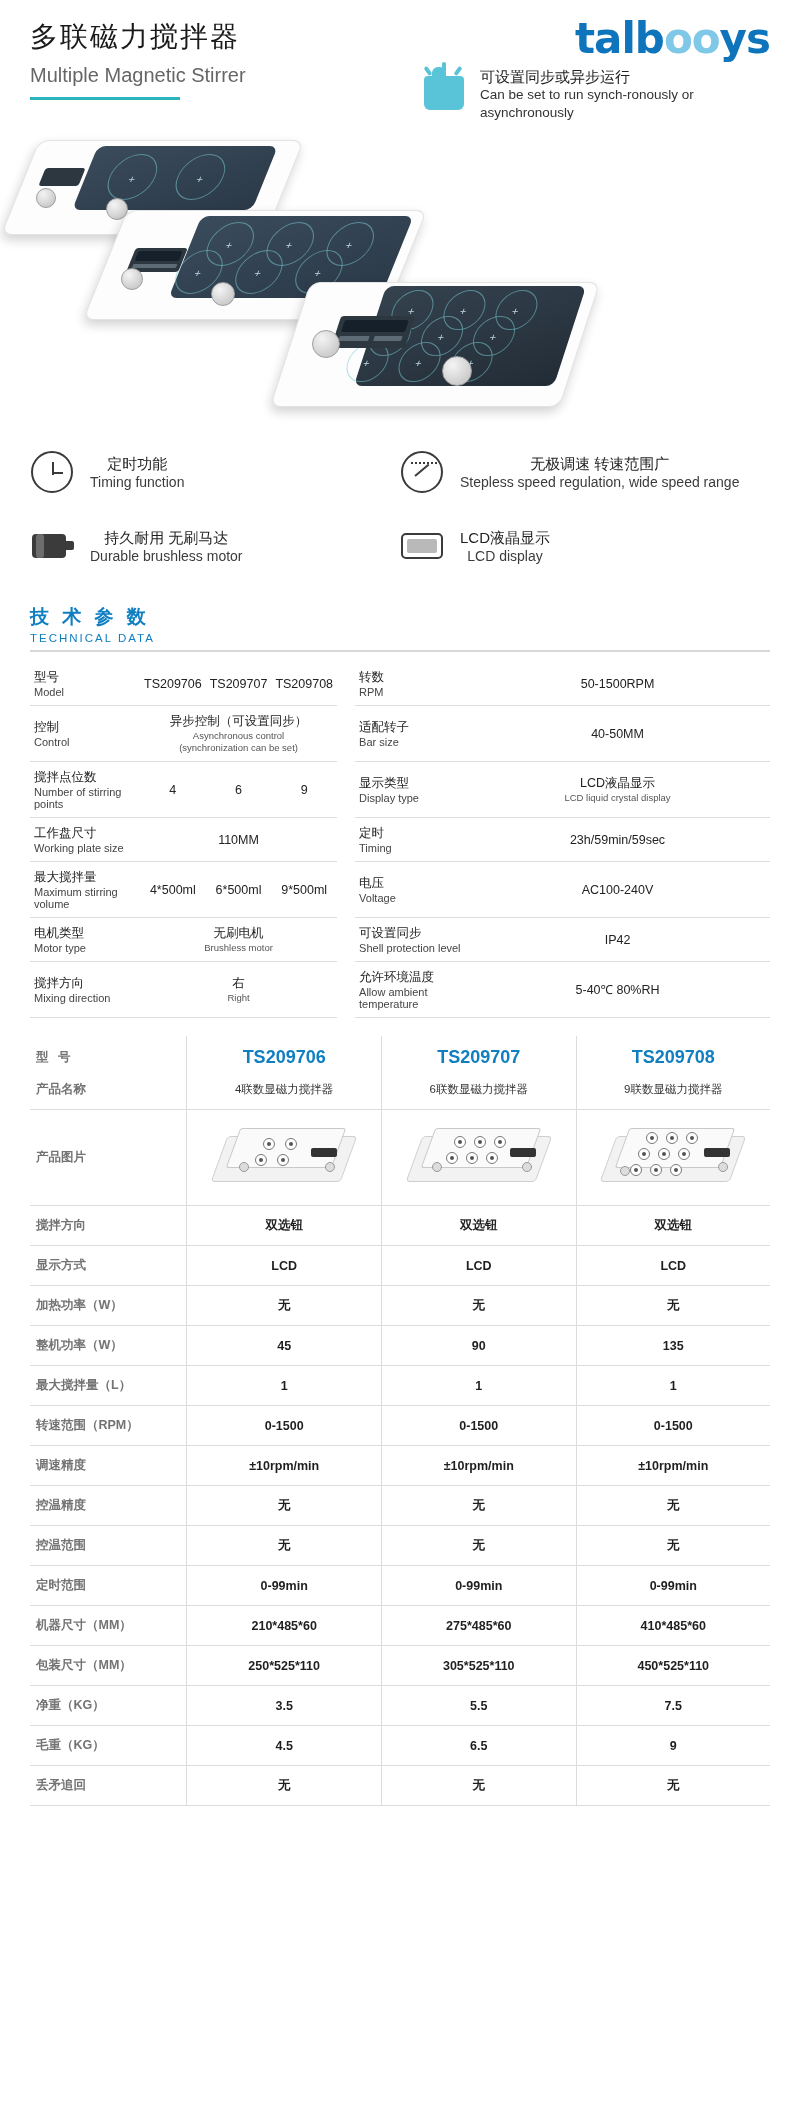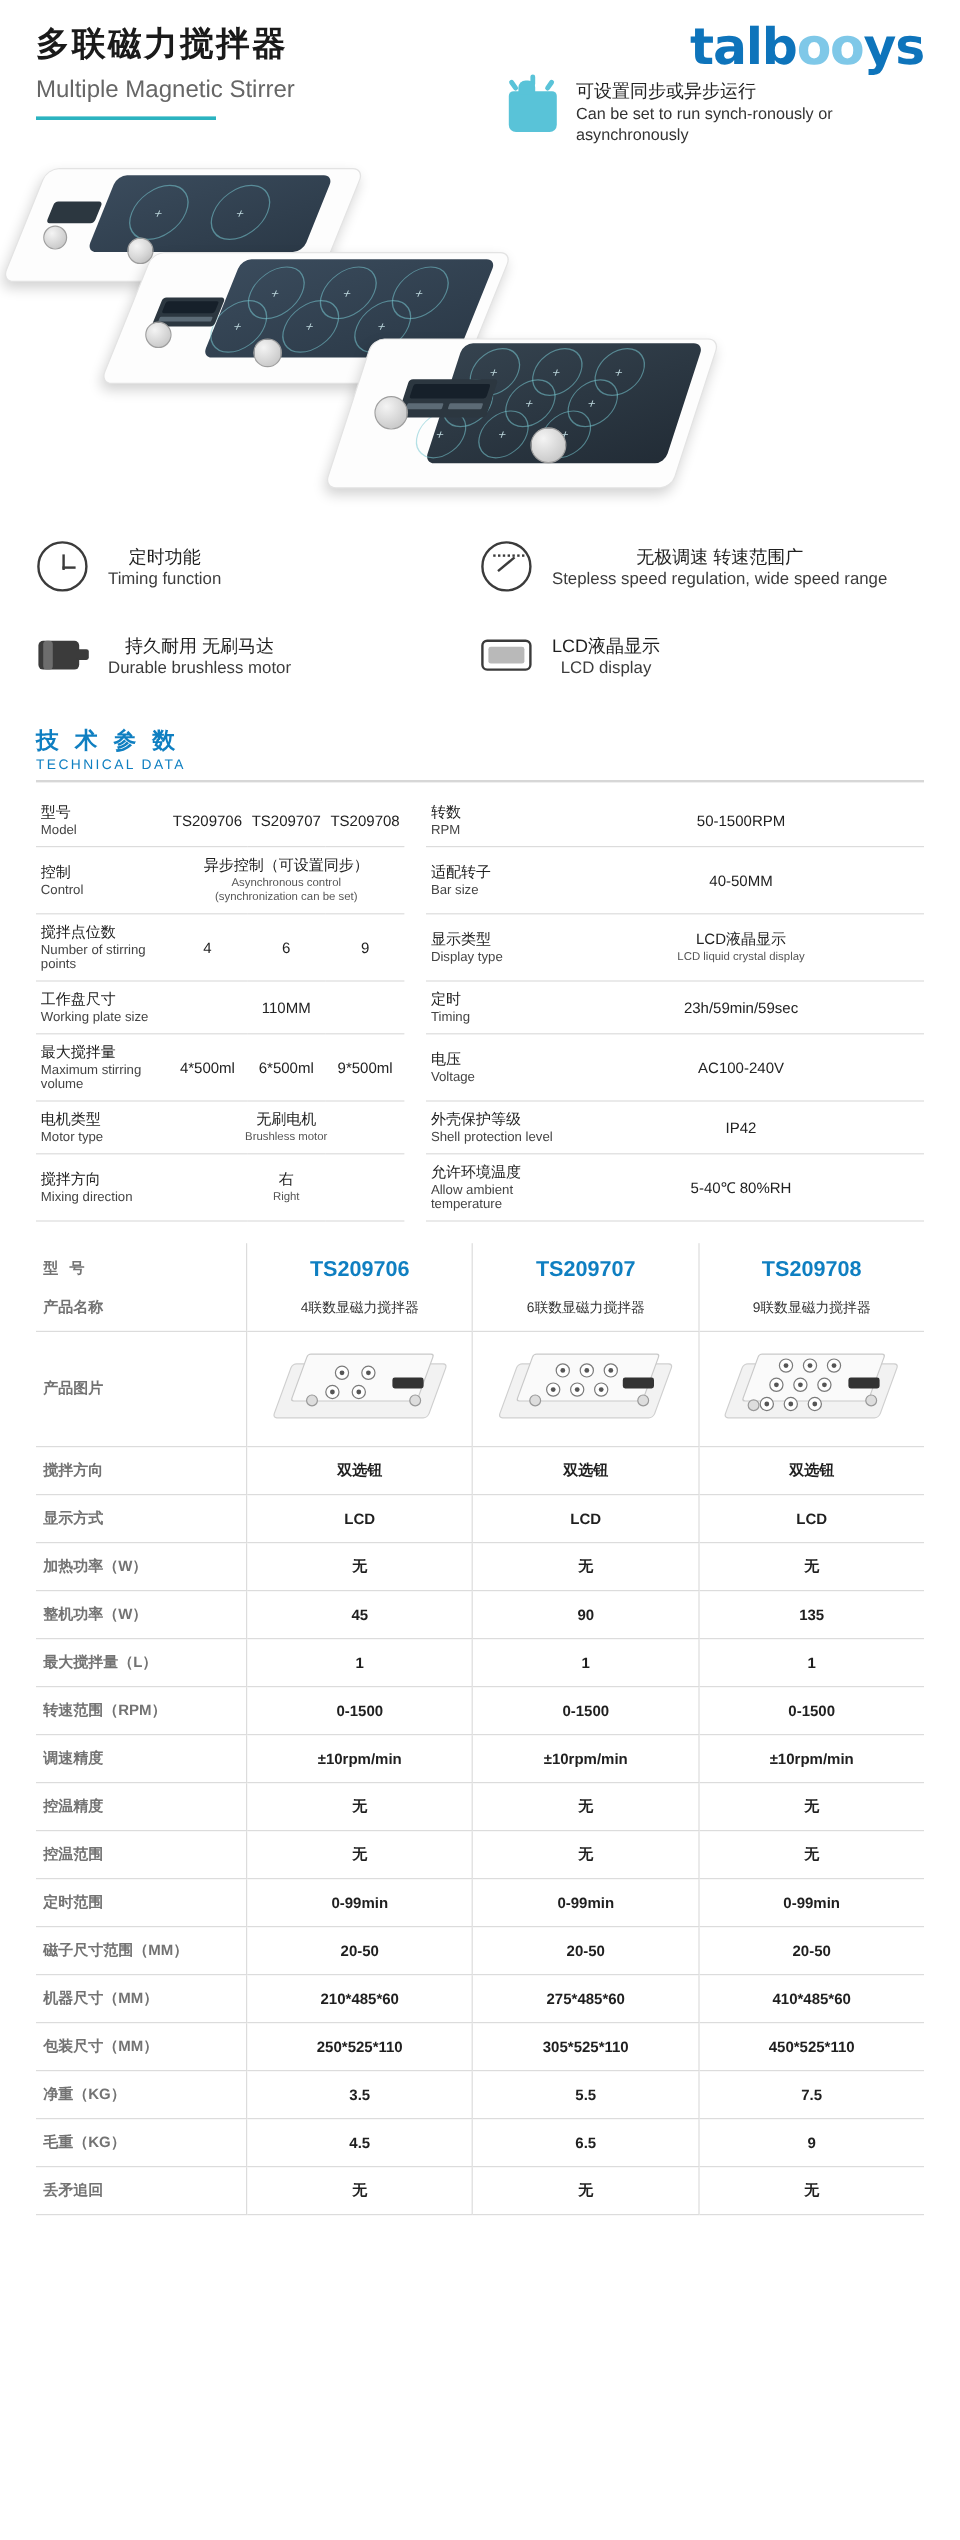"多联磁力搅拌器" .title-cn { font-weight: bold -> normal }
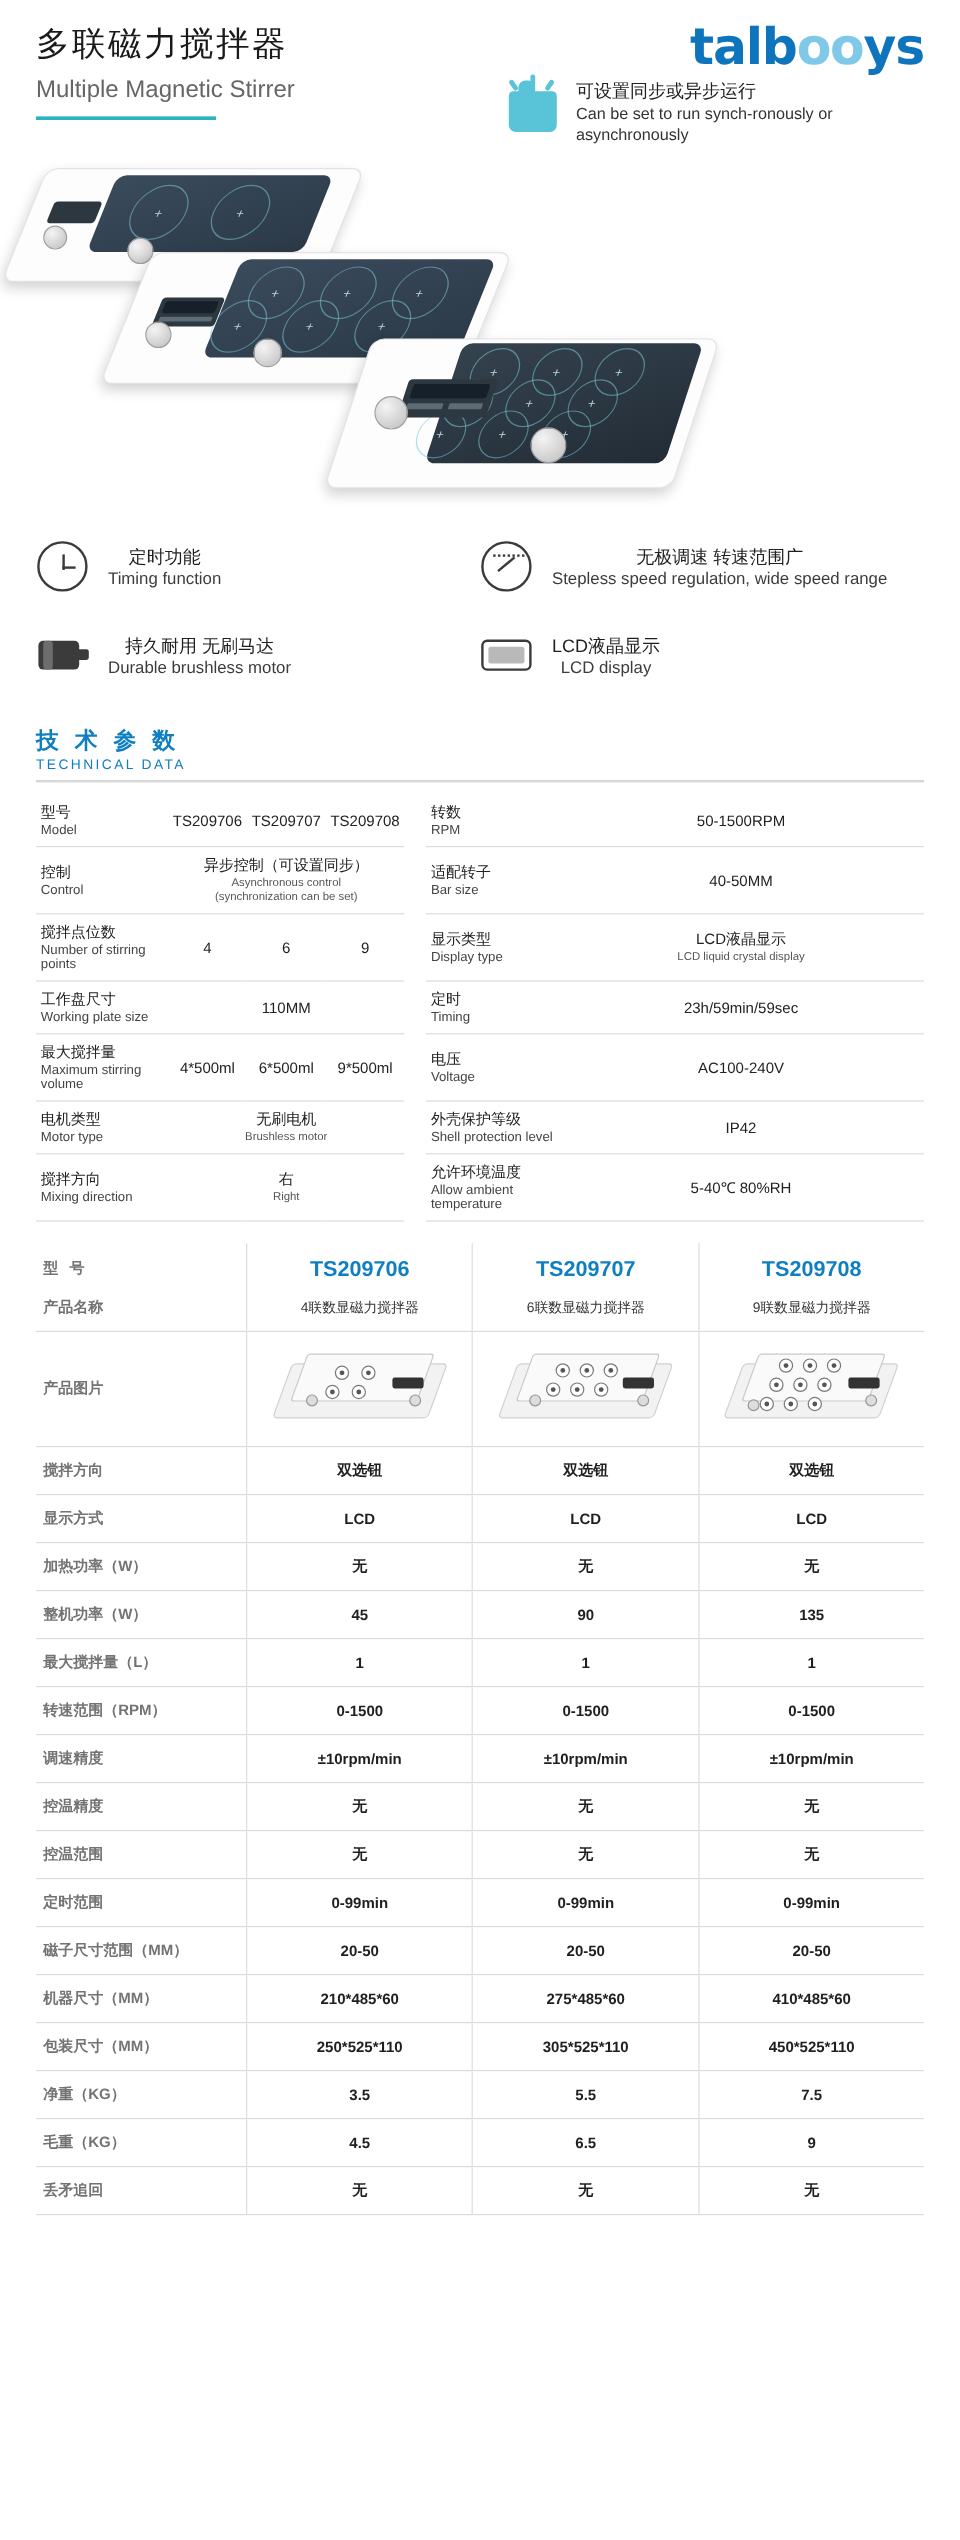"外壳保护等级" div.cn { text: 外壳保护等级 -> 可设置同步 }
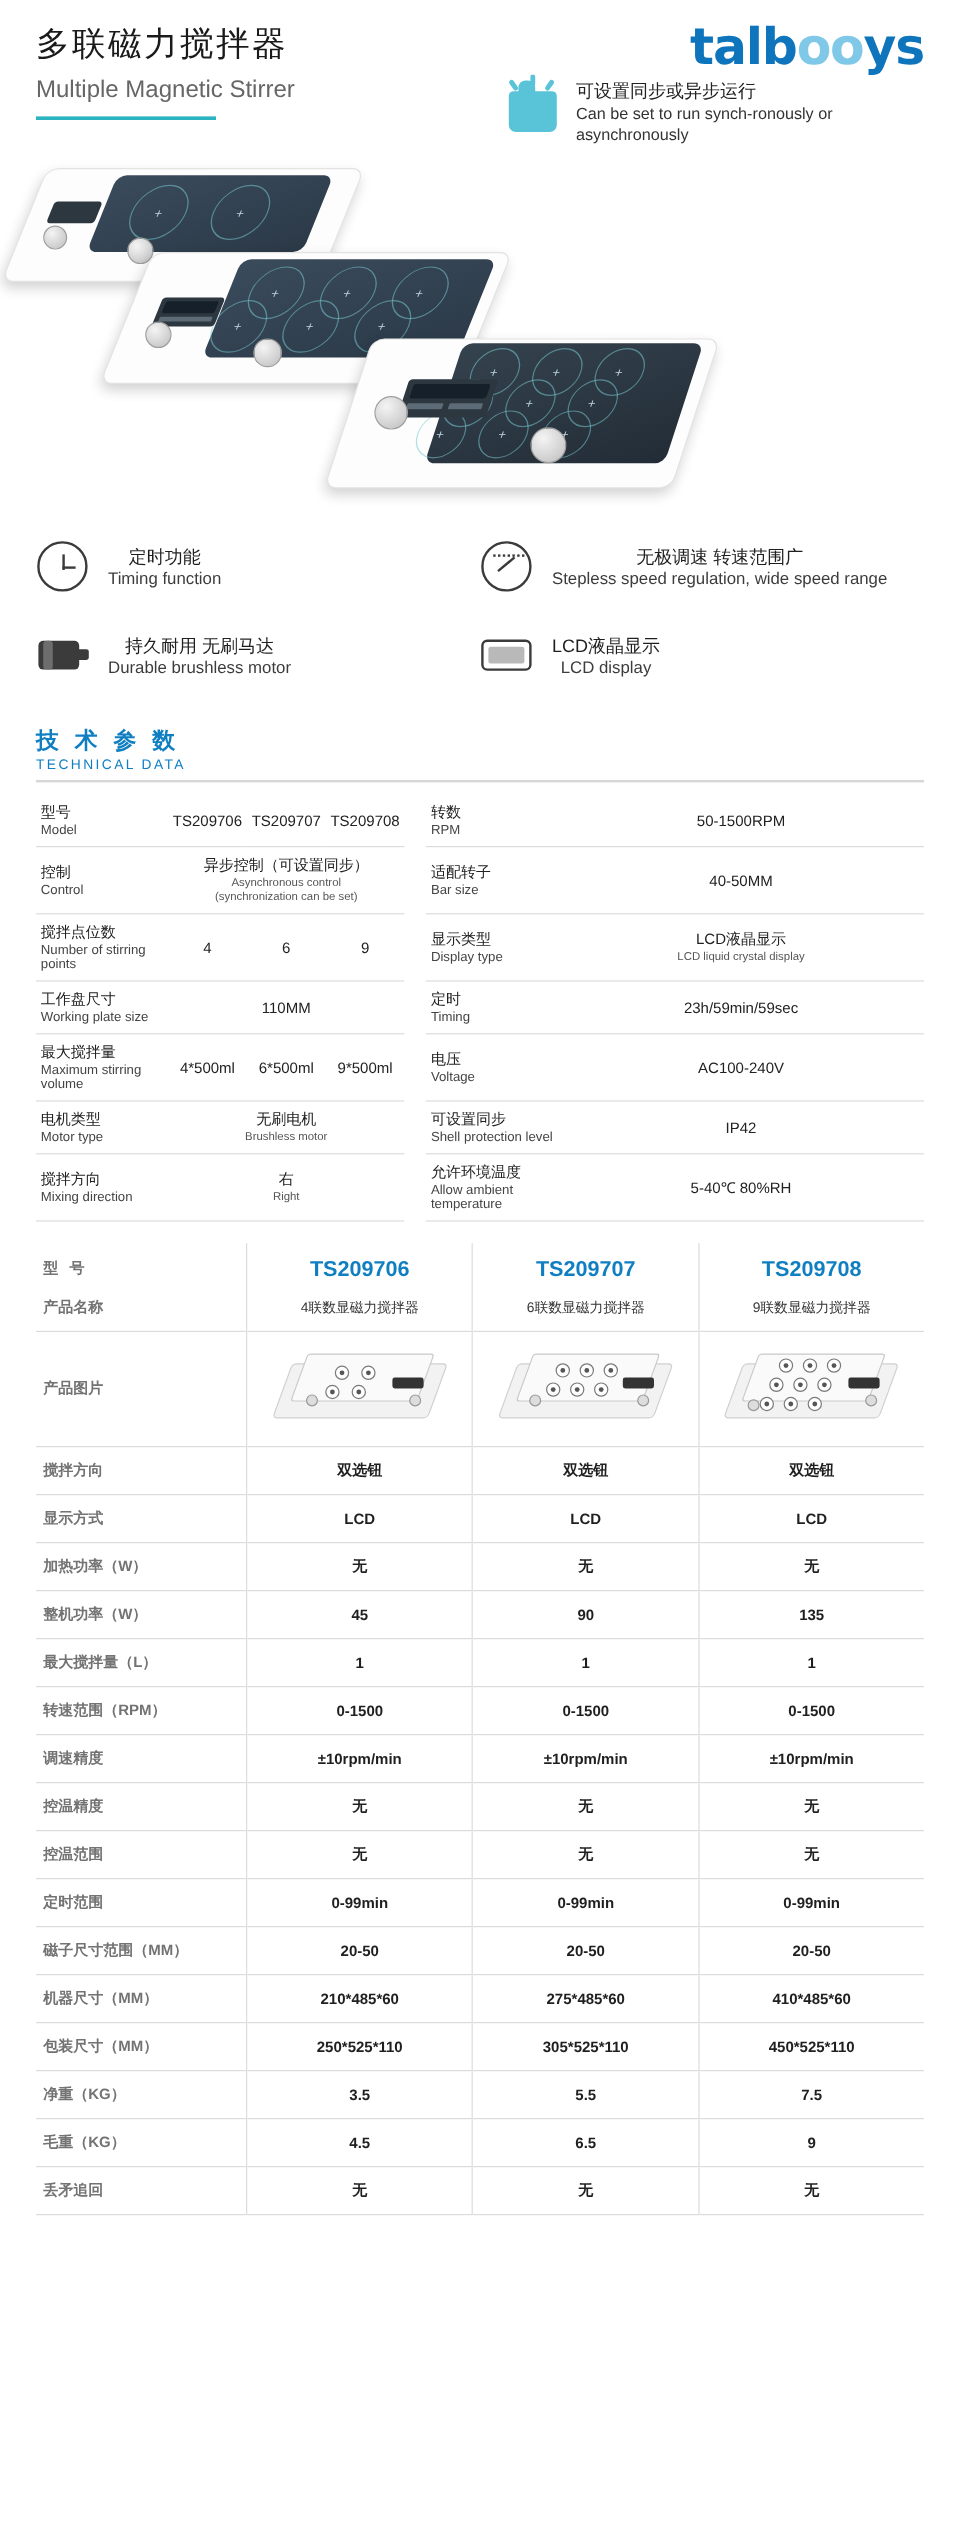"磁子尺寸范围（MM）" tr { html: <tr> <td>磁子尺寸范围（MM）</td> <td>20-50</td> <td>20-50</td> <td>20-50</td> </tr> -> none }
